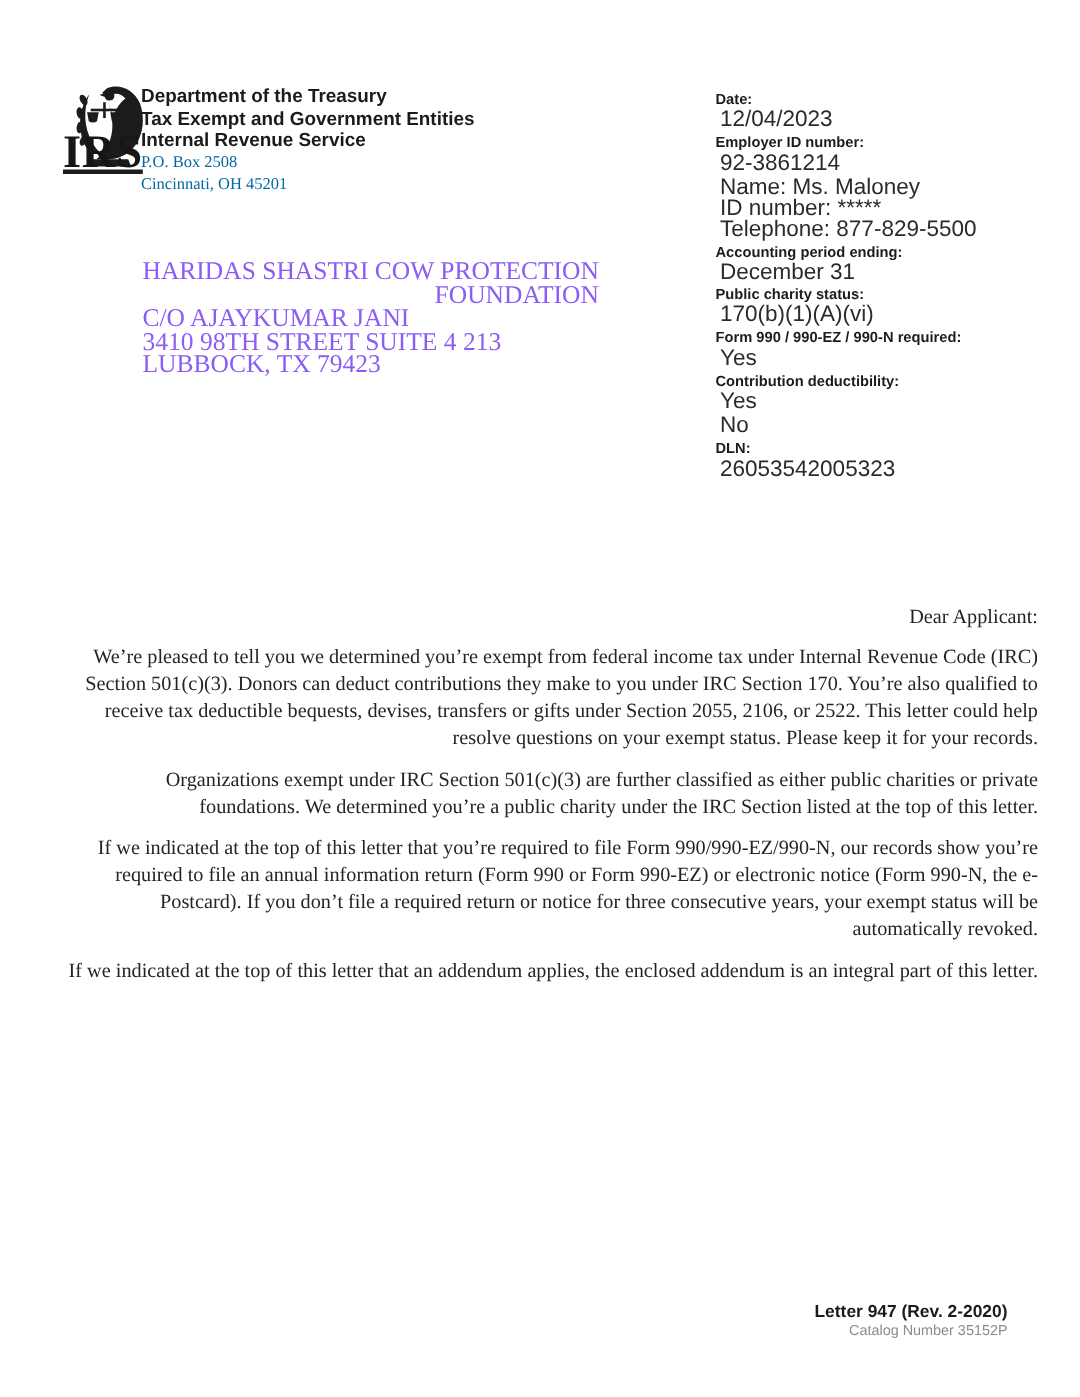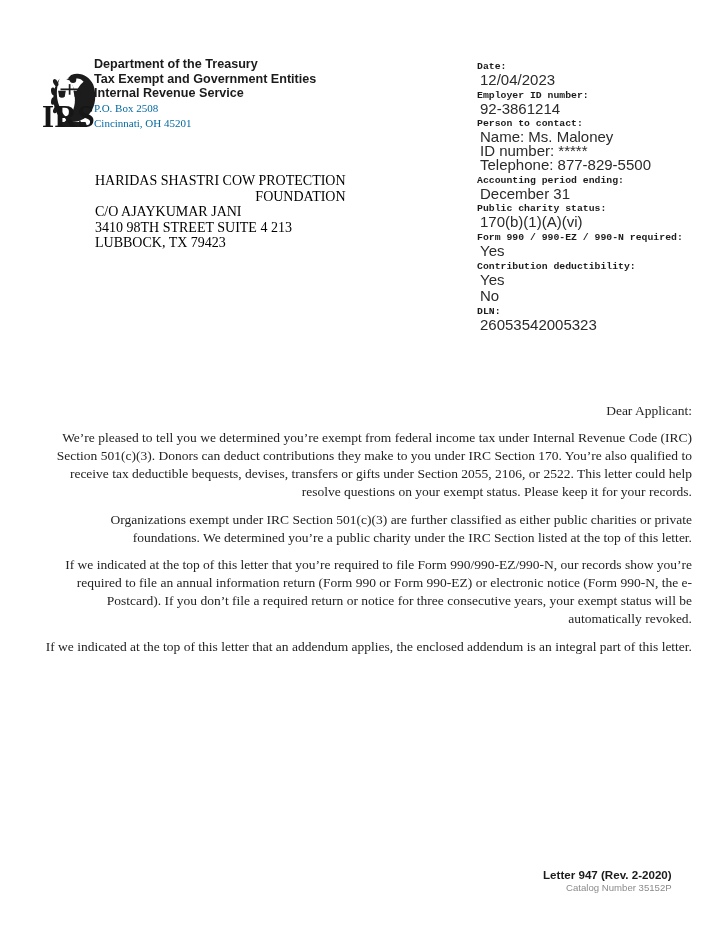"Date:" .info-label { font-family: Liberation Mono, monospace -> Liberation Sans, sans-serif }
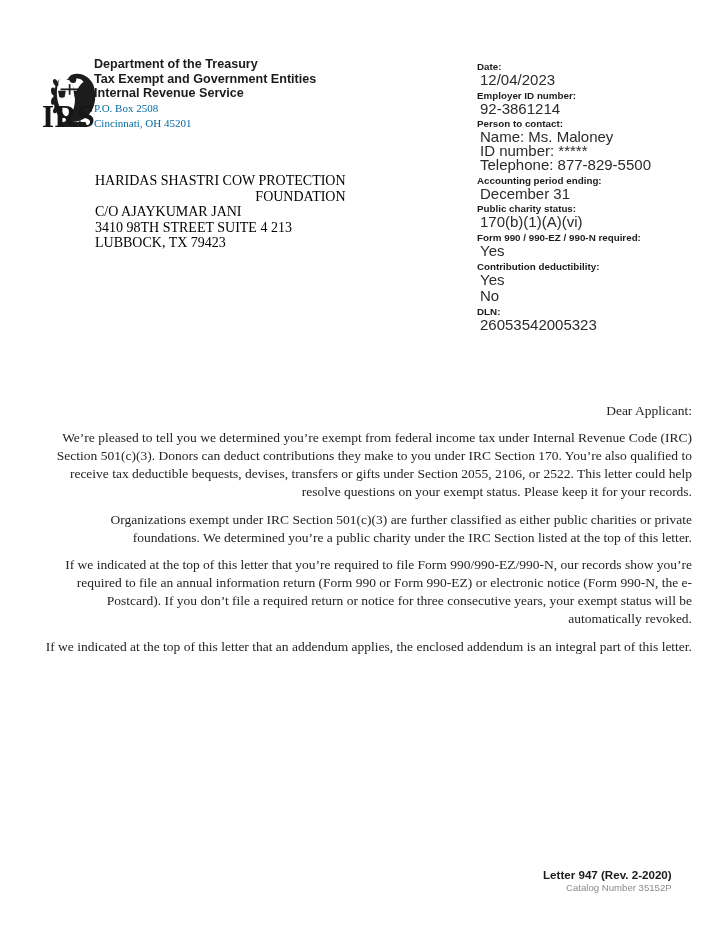"IRS" .logo-block { text-decoration: none -> underline; top: 72px -> 56px }
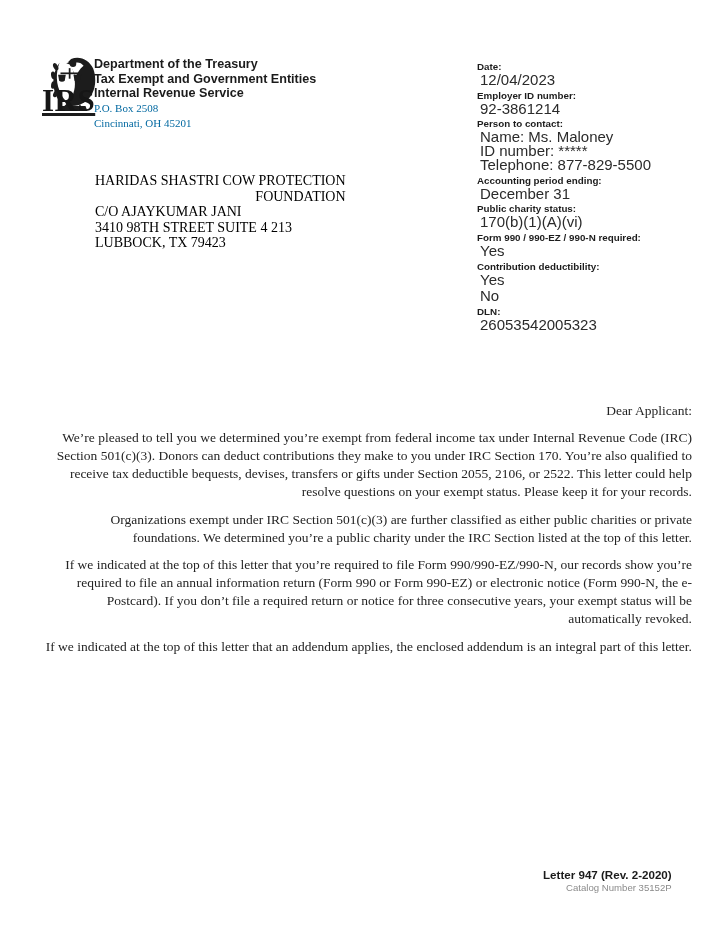"Person to contact:" div.info-label { html: <div>Person to contact:</div> -> none }
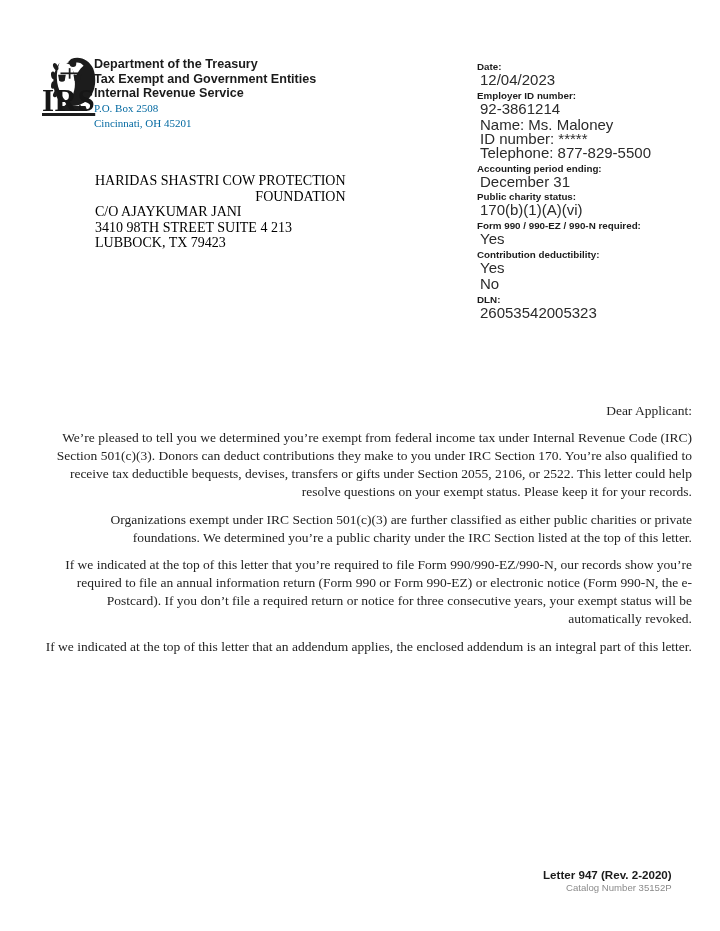"HARIDAS SHASTRI COW PROTECTION" .recipient { color: #000000 -> #8b5cf6; font-size: 14px -> 17px }
